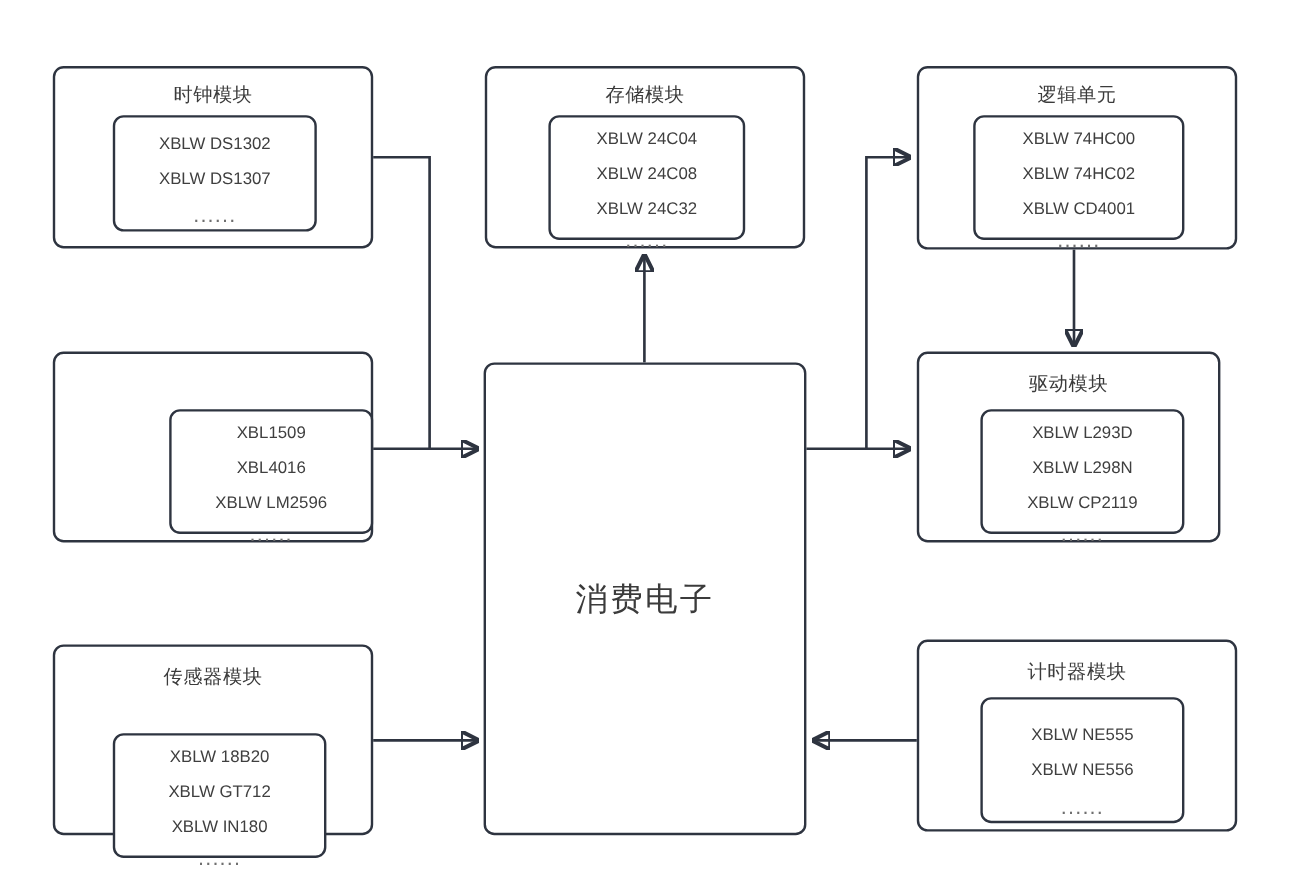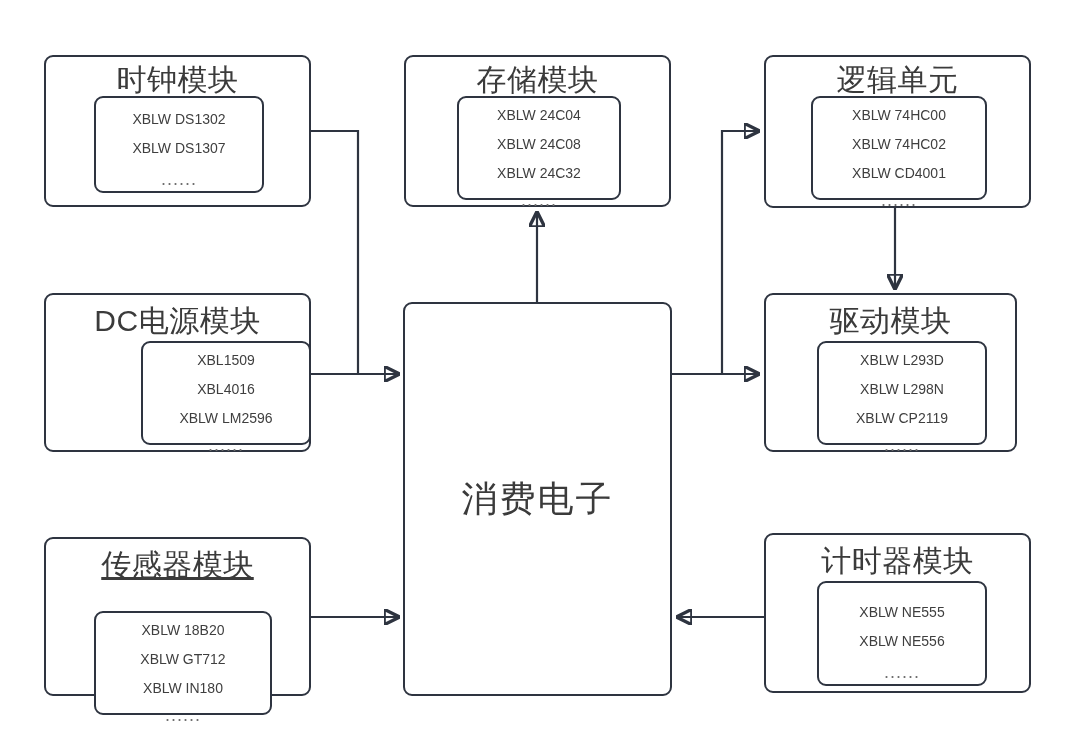"时钟模块" .node-title { font-size: 30px -> 16px }
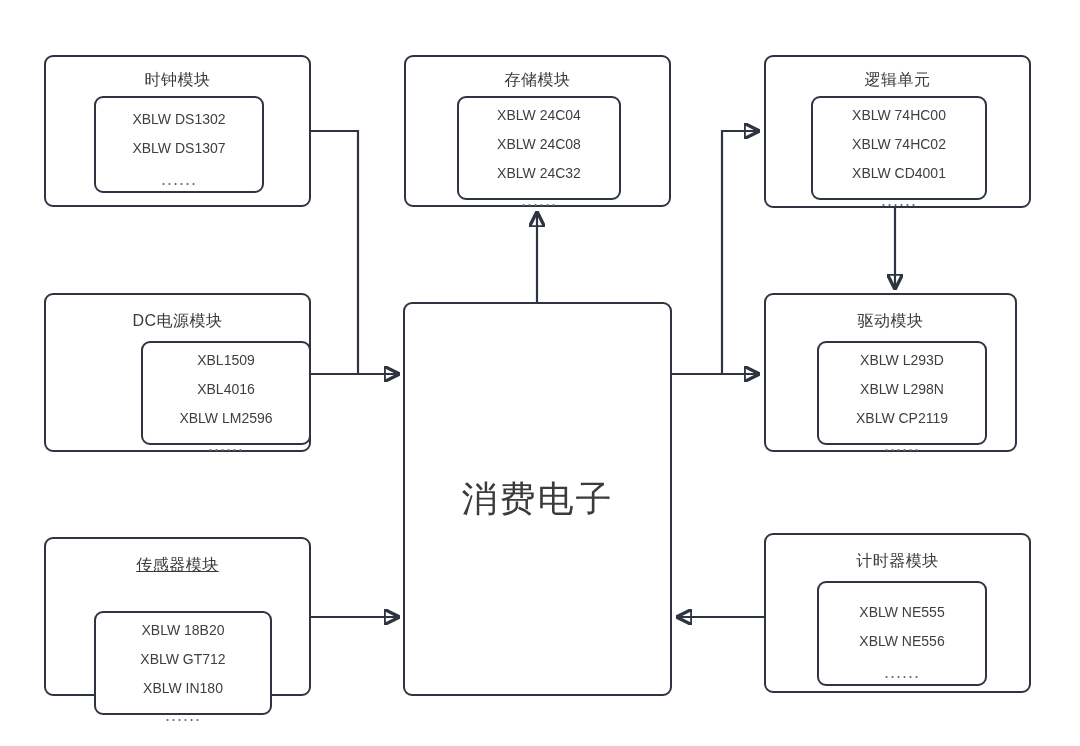"DC电源模块" div.node-title { html: <div>DC电源模块</div> -> none }
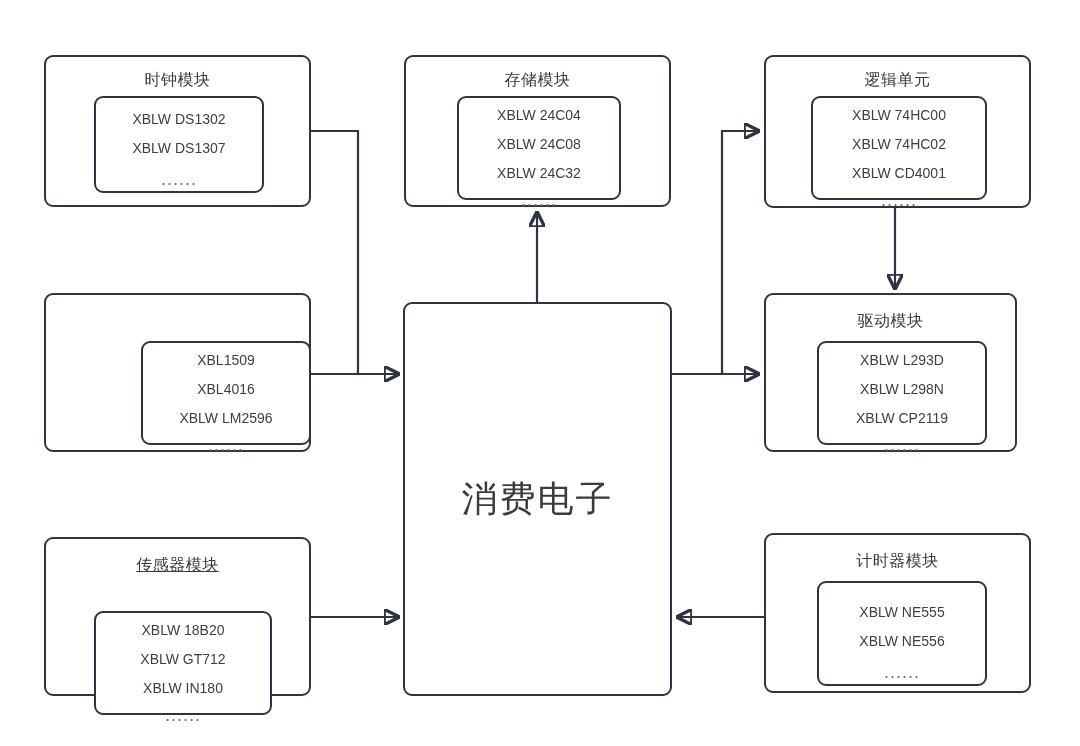"消费电子" .center-label { font-size: 36px -> 27px }
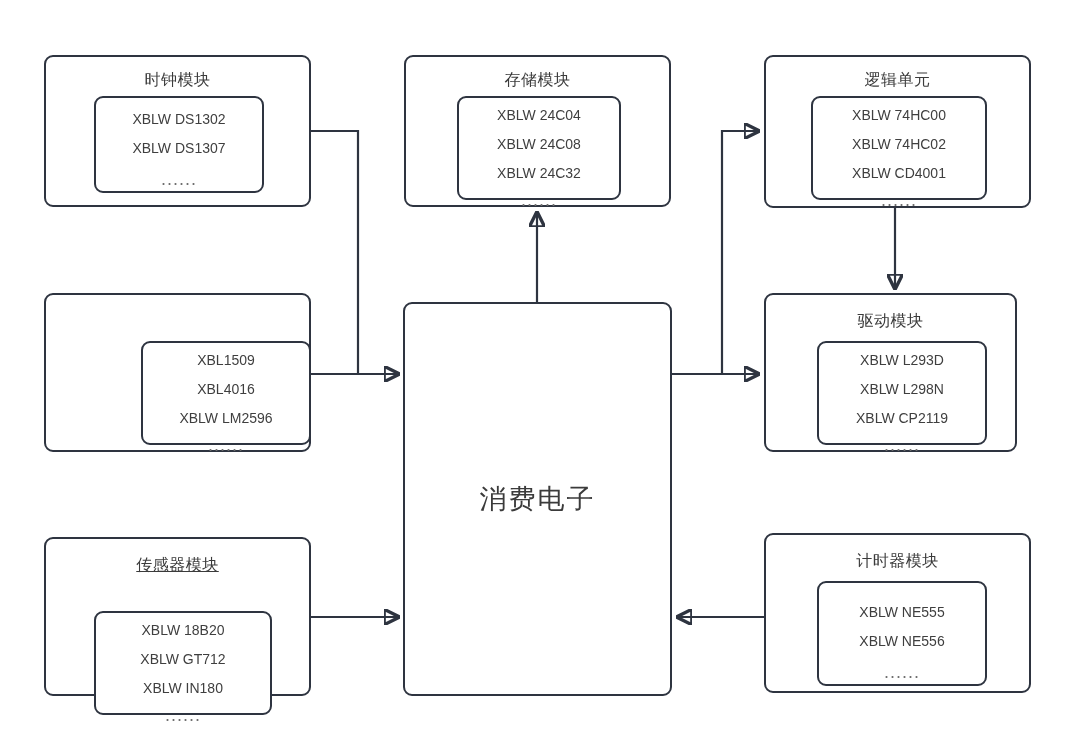"传感器模块" div.node-title { text-decoration: underline -> none }
